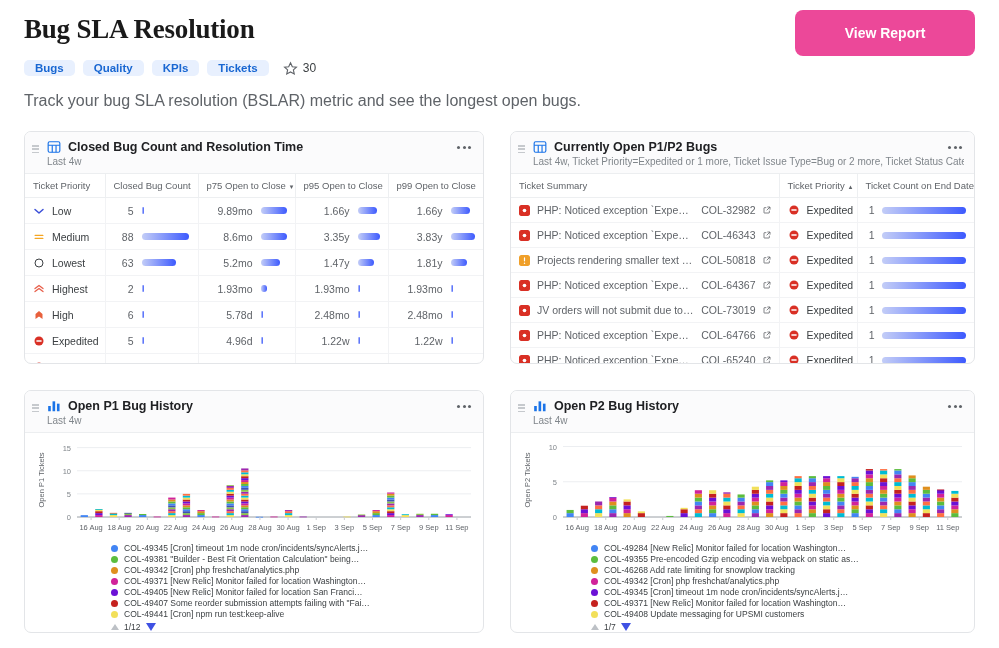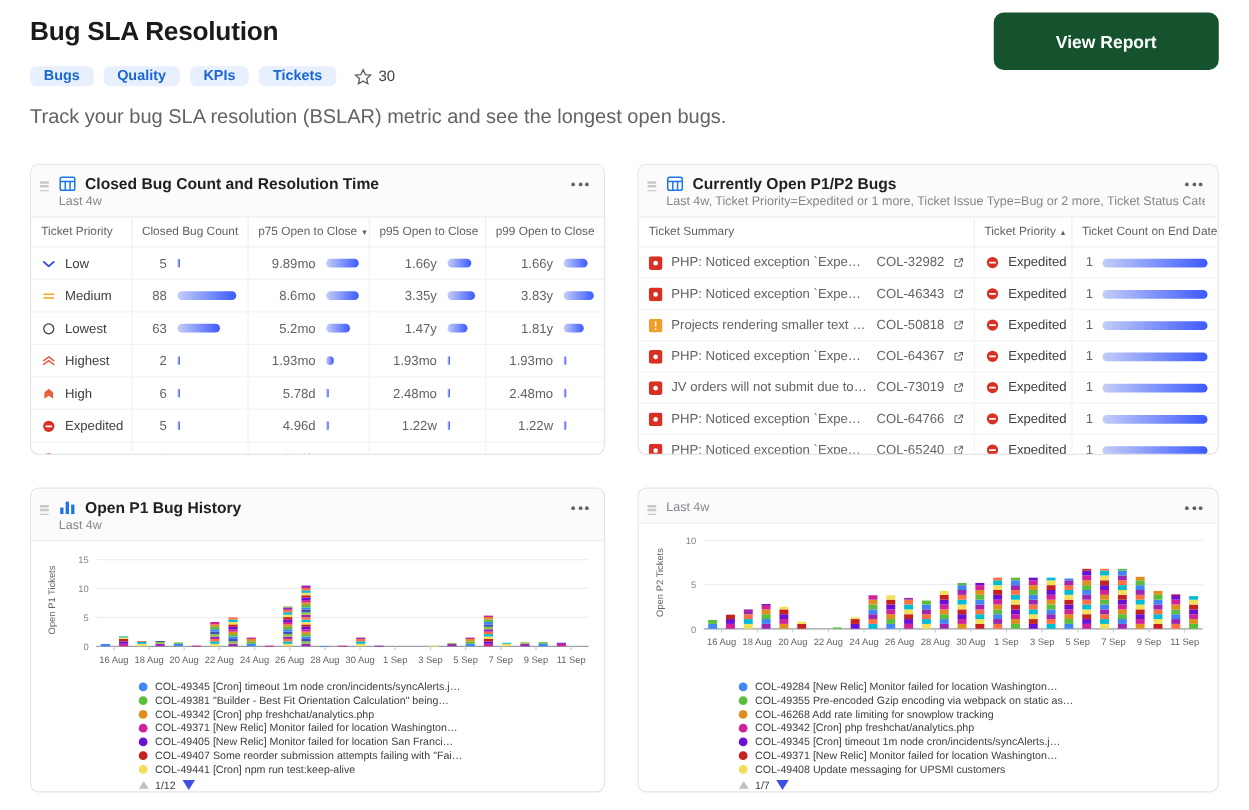"Bug SLA Resolution" #page-title { font-family: none -> Liberation Serif, serif; font-size: 21px -> 27px }
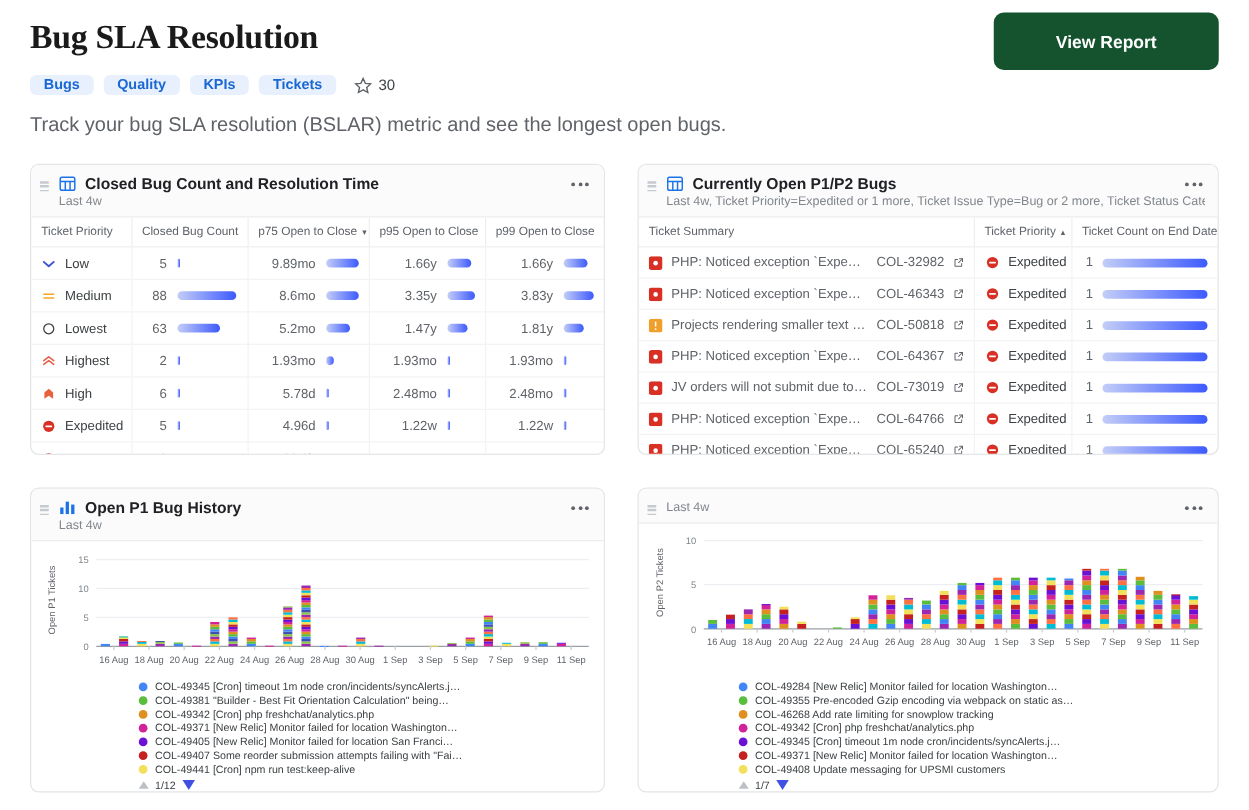"View Report" #view-report-button { background: #14532d -> #ec4899 }
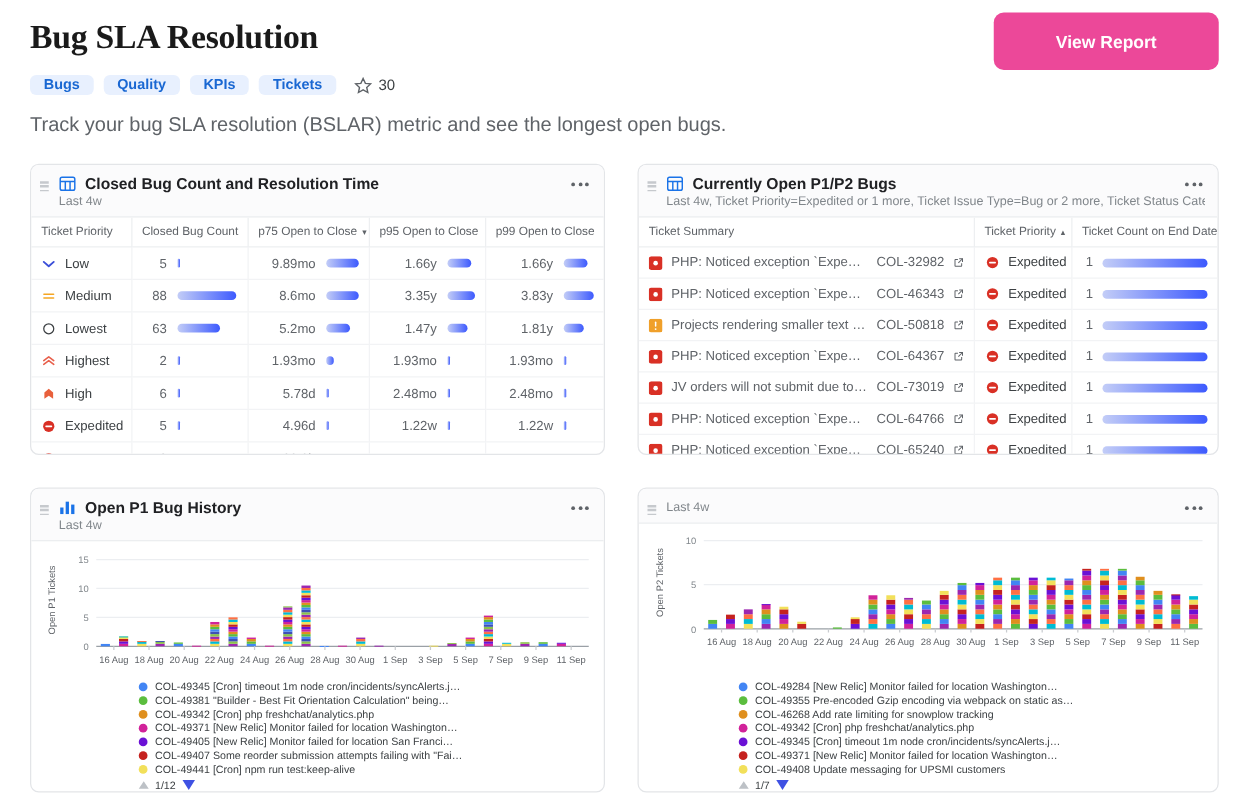"Open P2 Bug History" div.panel-title-row { html: none -> <div> <svg> <rect></rect> <rect></rect> <rect></rect> </svg> <span>Open P2 Bug History</span> </div> }
